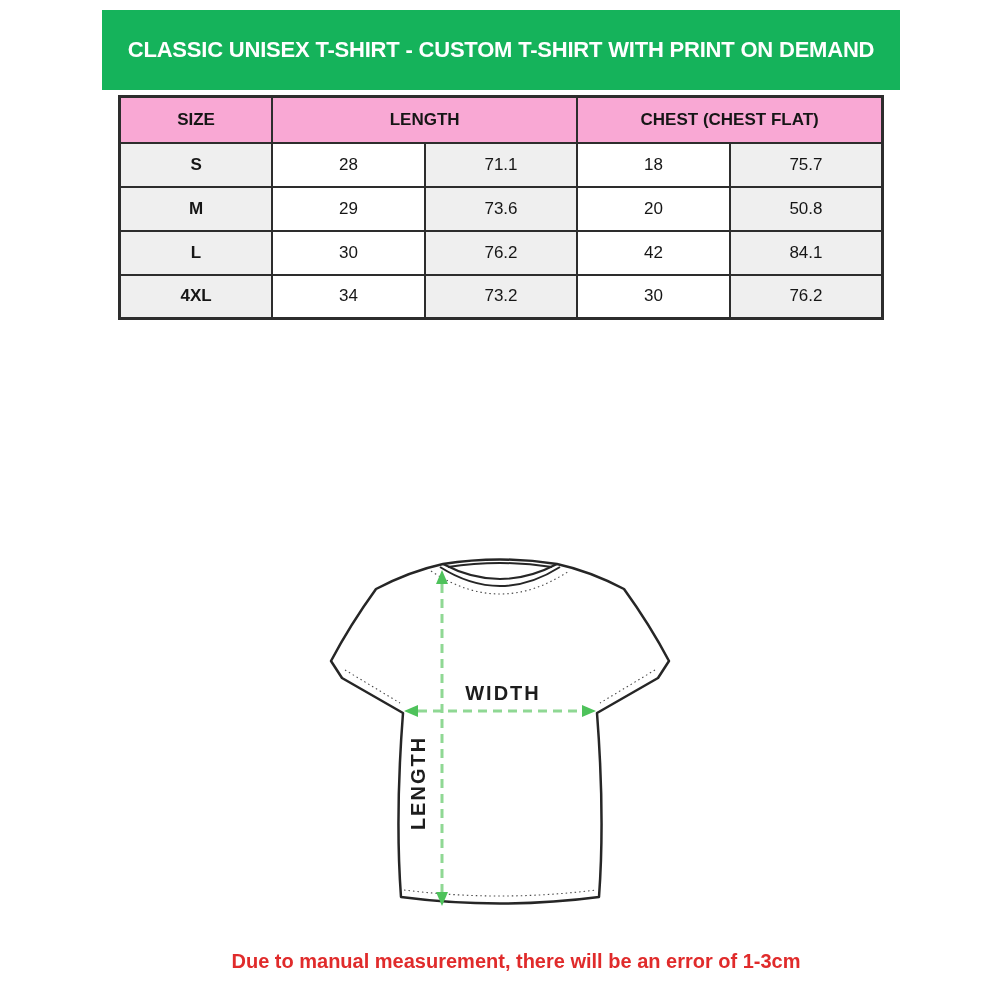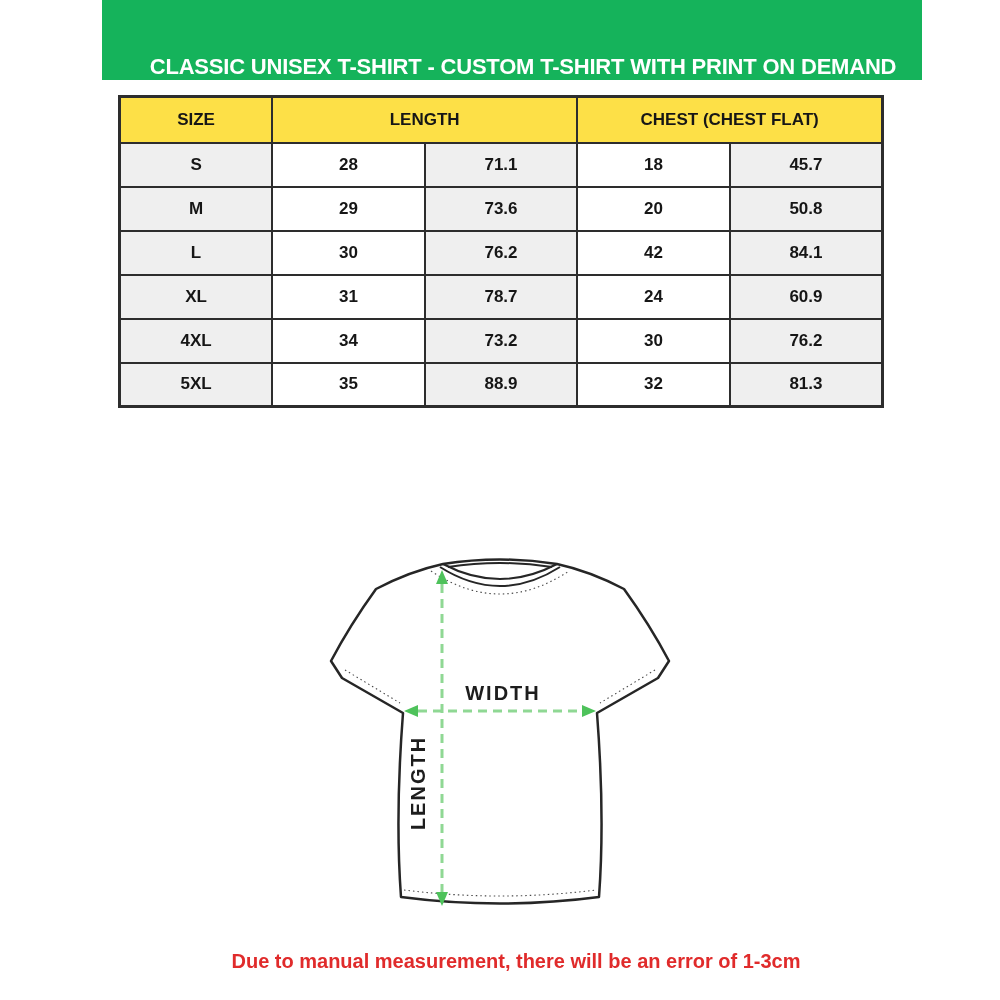"CLASSIC UNISEX T-SHIRT - CUSTOM" .banner { align-items: flex-end -> center; padding-left: 22px -> none; top: 0 -> 10px }
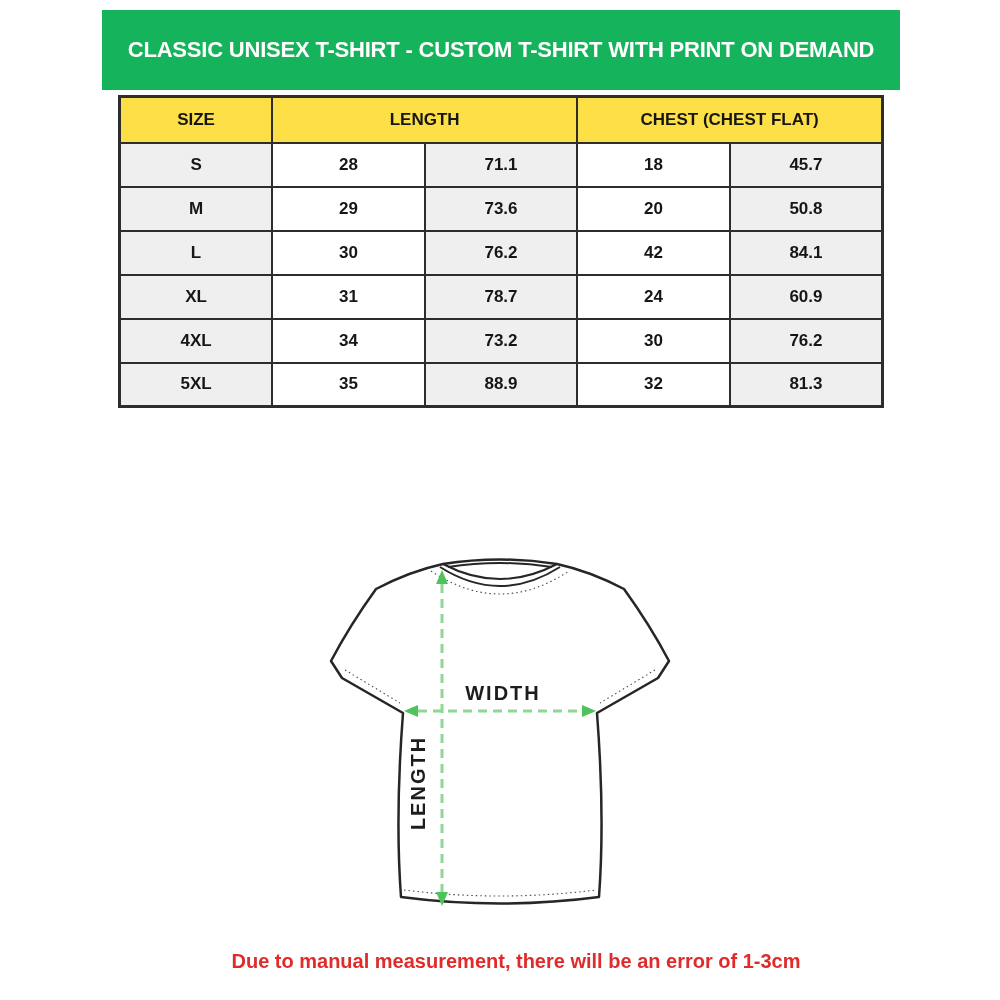"SIZE" .size-table th { background: #fde047 -> #f9a8d4 }
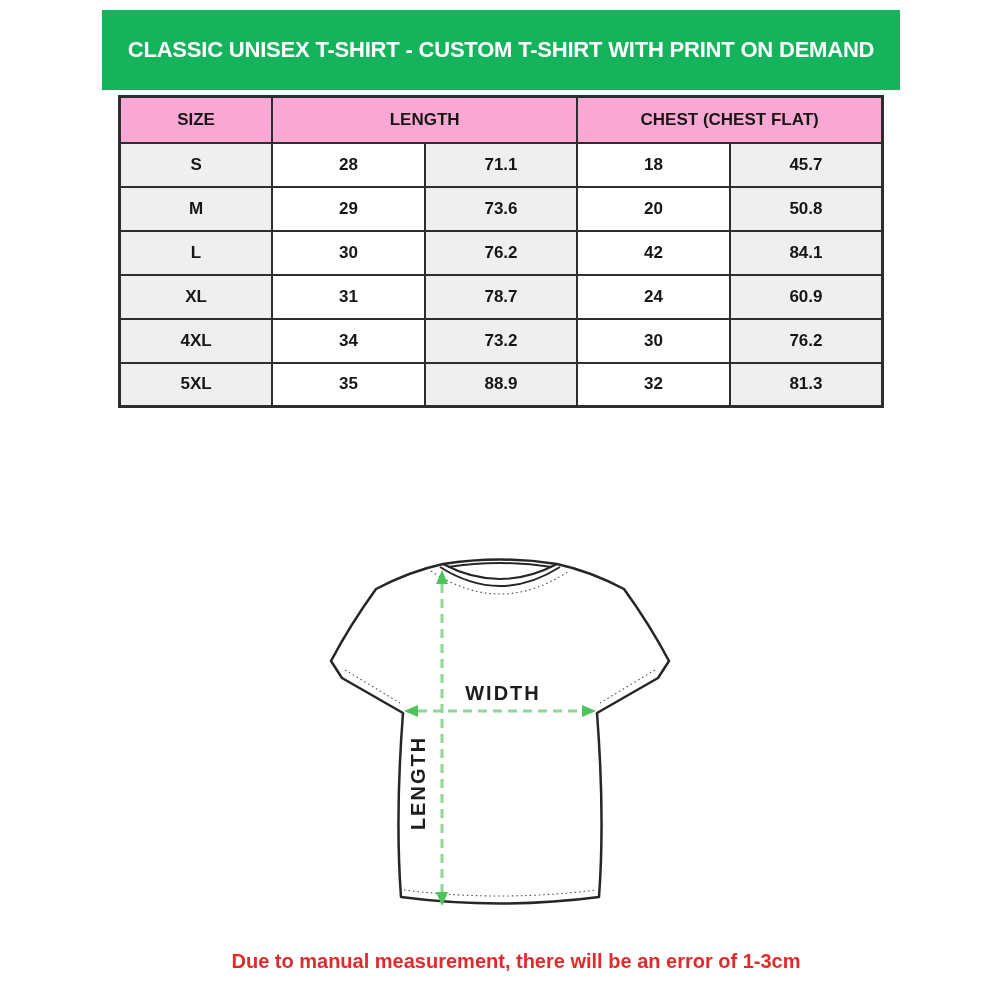"28" .size-table td { font-weight: 700 -> 400 }
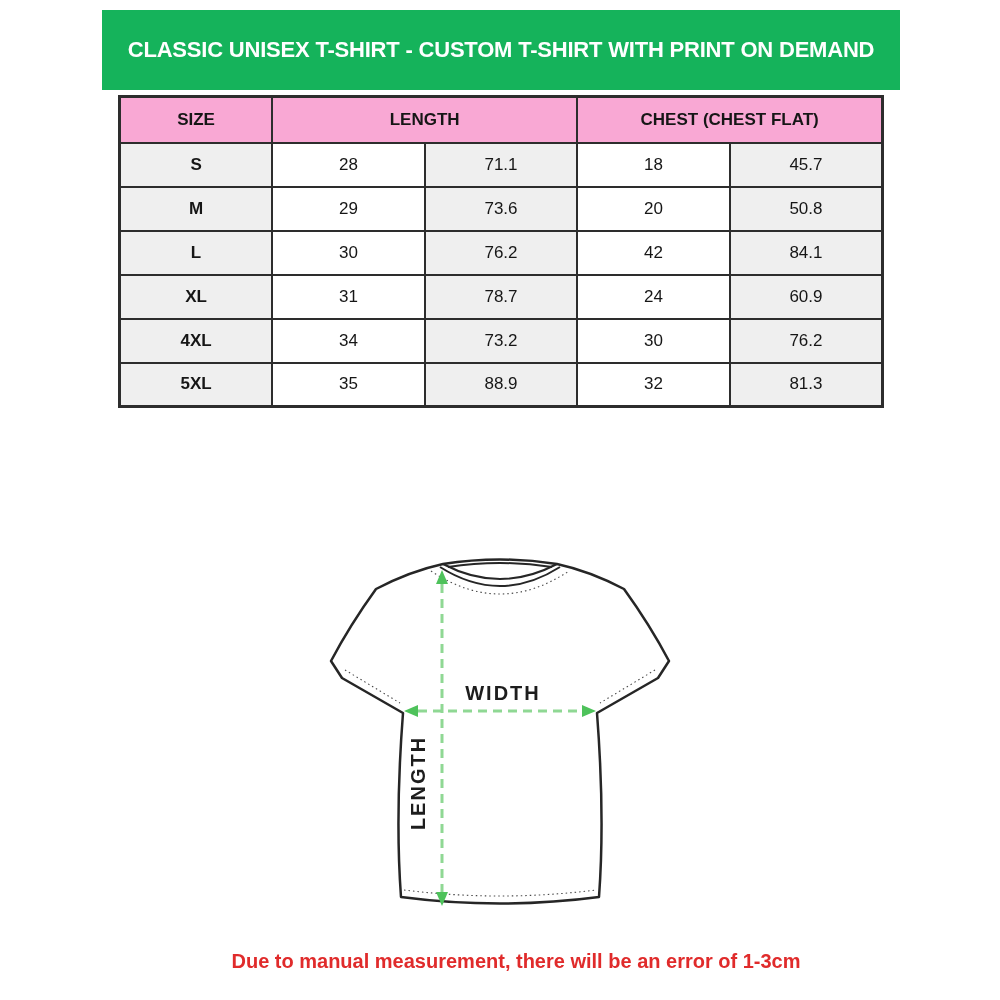"45.7" td.g { text: 45.7 -> 75.7 }
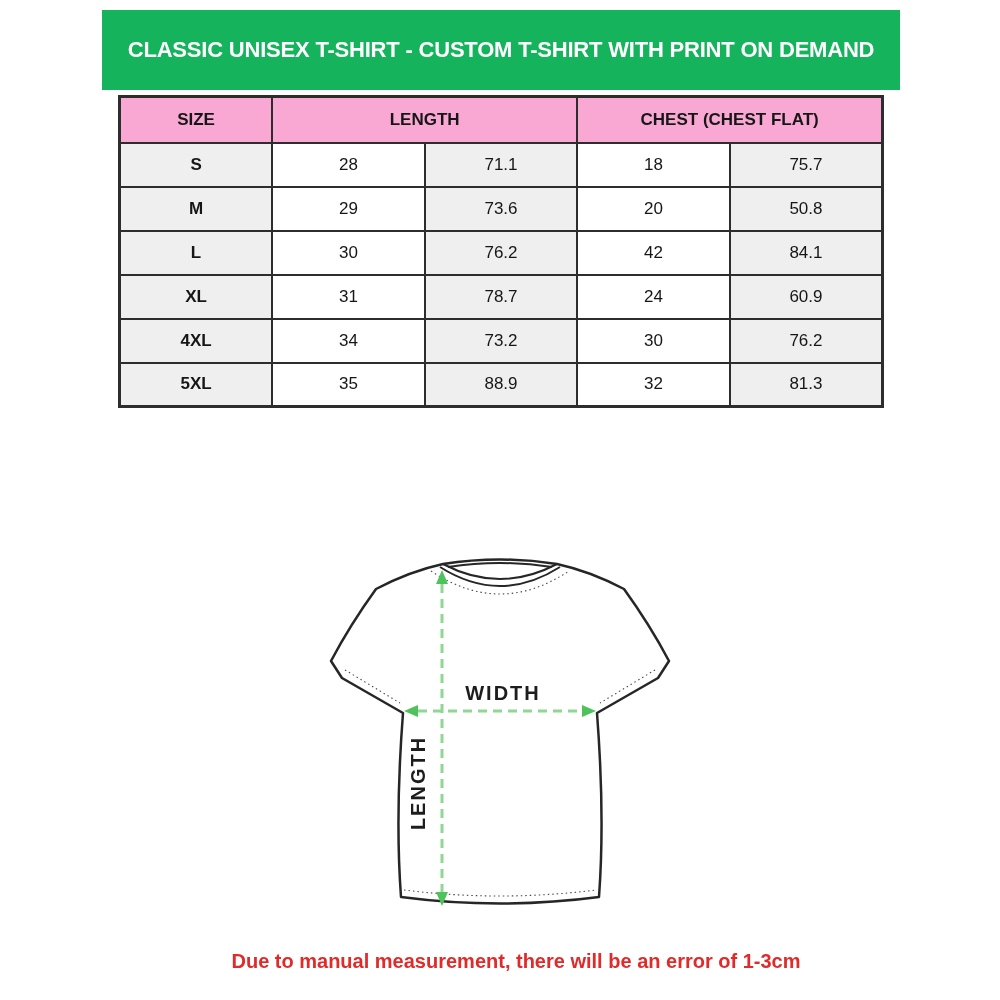"XL" tr { html: <tr> <td>XL</td> <td>31</td> <td>78.7</td> <td>24</td> <td>60.9</td> </tr> -> none }
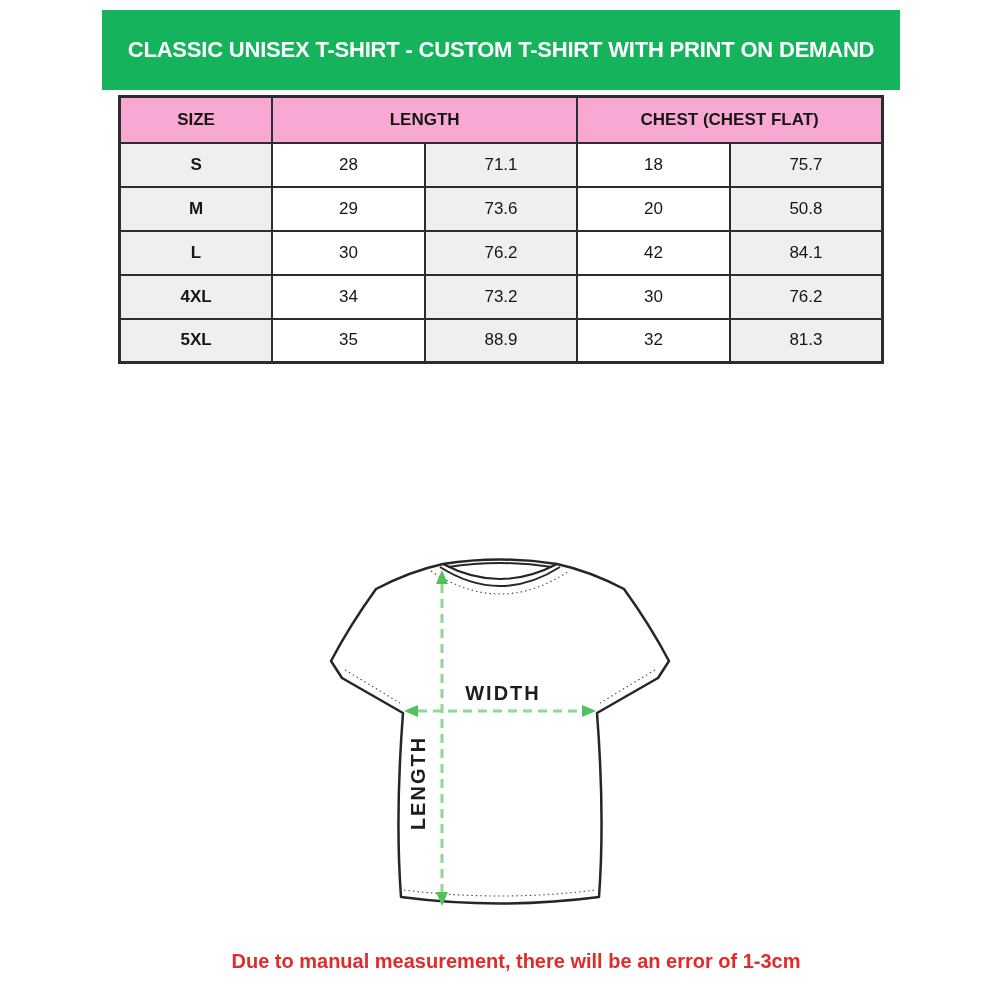"5XL" tr { html: <tr> <td>5XL</td> <td>35</td> <td>88.9</td> <td>32</td> <td>81.3</td> </tr> -> none }
